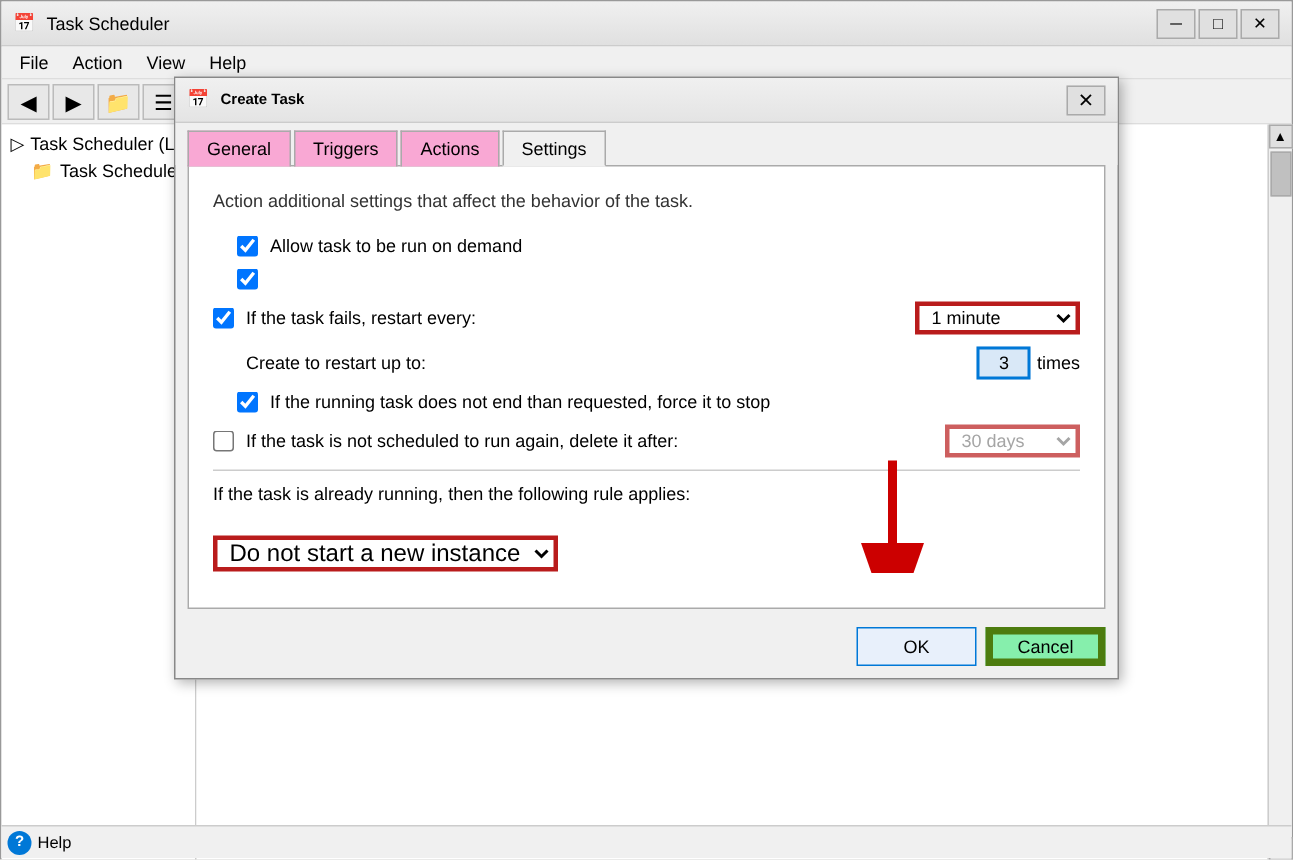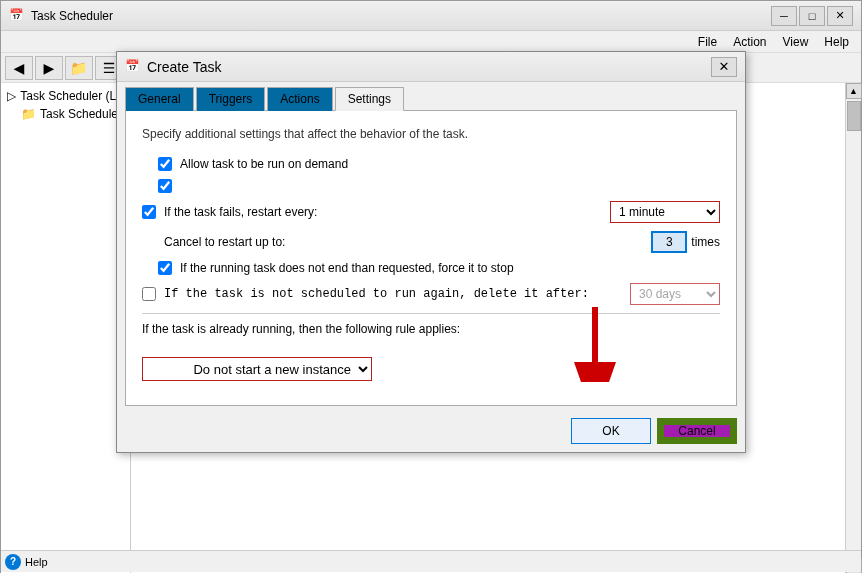"File" .menu-bar { justify-content: flex-end -> none }
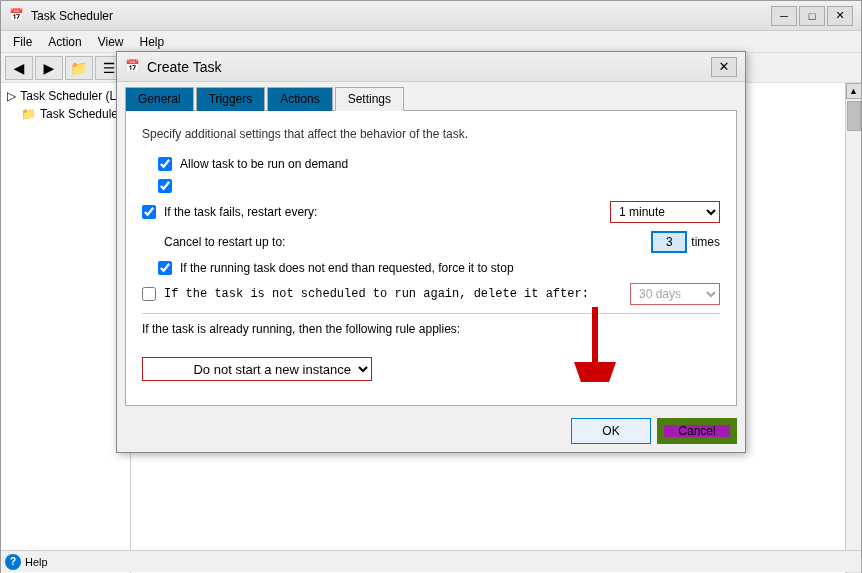"Create Task" .dialog-title-text { font-size: 14px -> 10px; font-weight: normal -> bold }
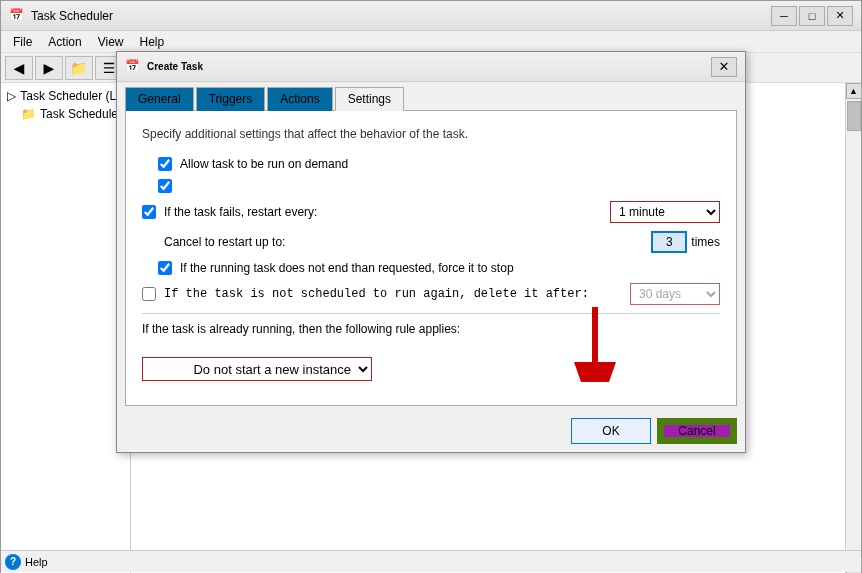"General" .tab { background: #0369a1 -> #f9a8d4 }
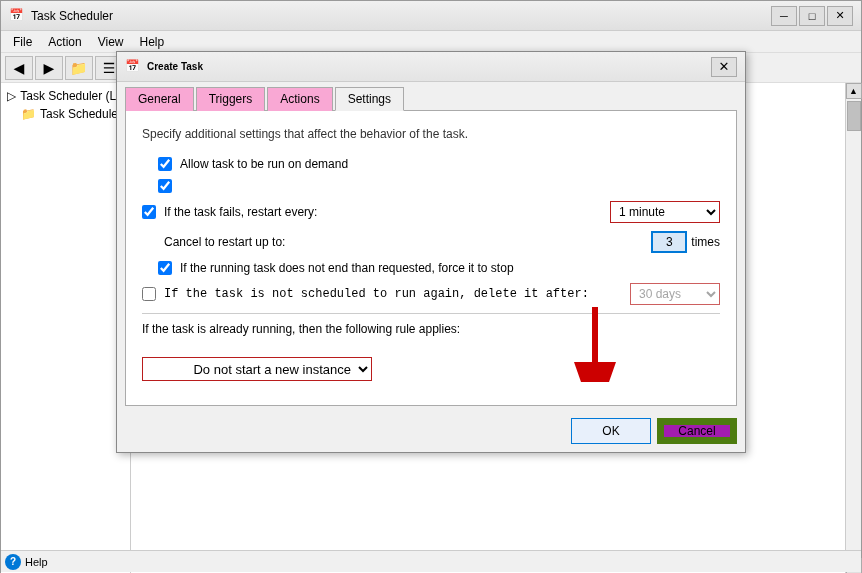"Specify additional settings that affect" div.dialog-description { text: Specify -> Action }
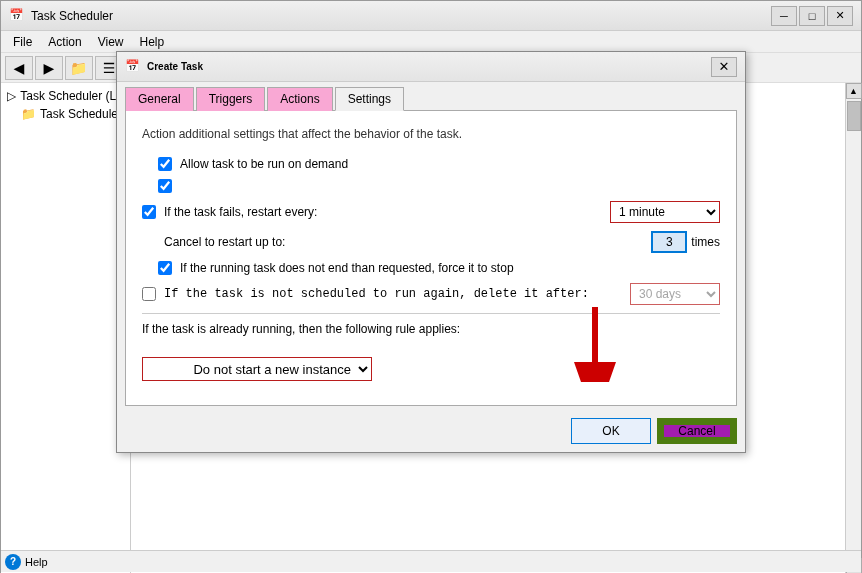"1 minute" select { border: 1px solid #b91c1c -> 3px solid #b91c1c }
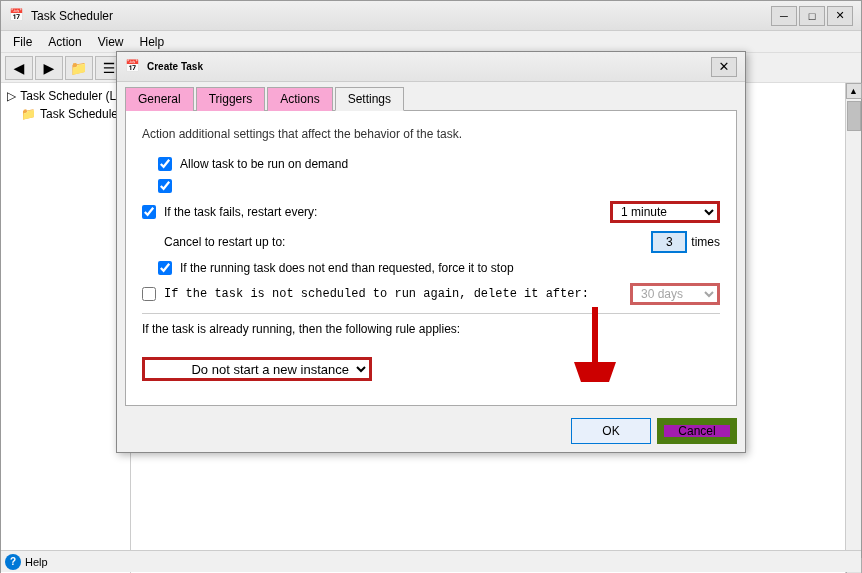"Cancel to restart up to:" span.form-label { text: Cancel -> Create }
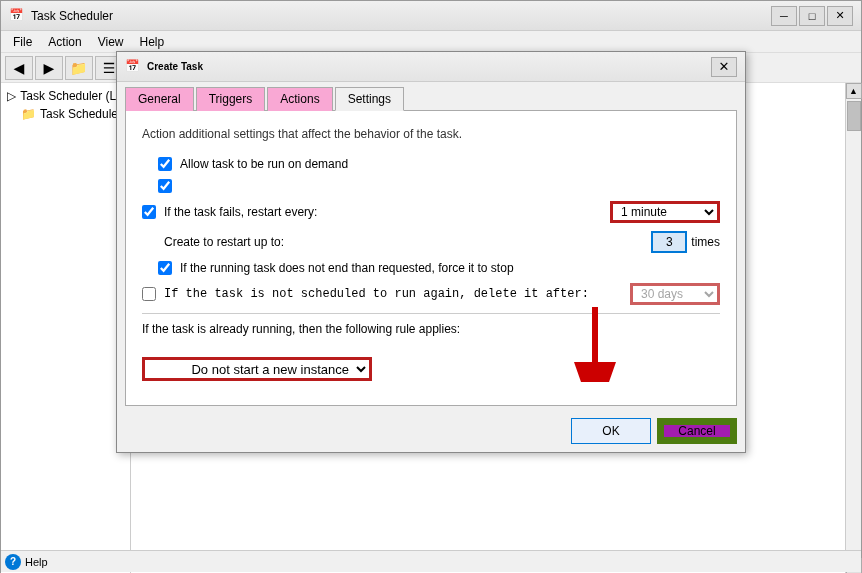"If the task is not" span { font-family: Liberation Mono, monospace -> none }
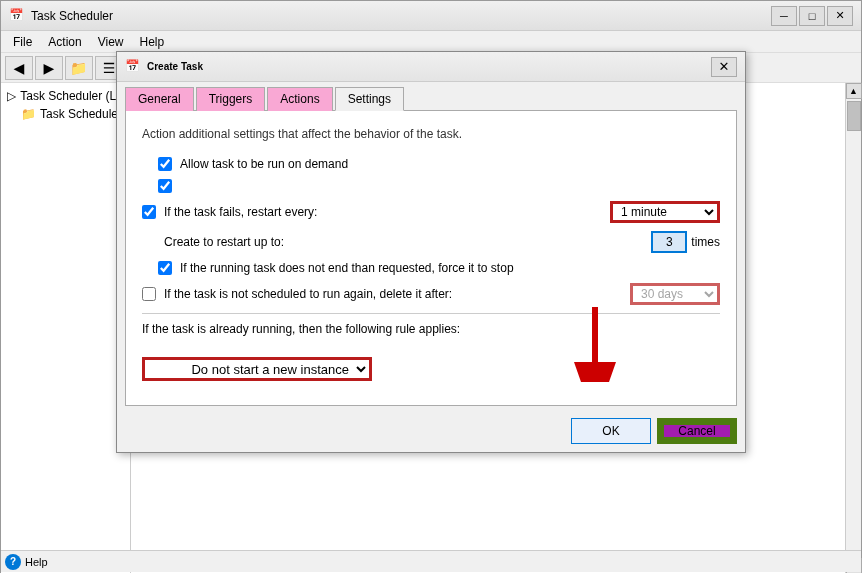"Do not start a new" select { font-size: 13px -> 16px; text-align: right -> none }
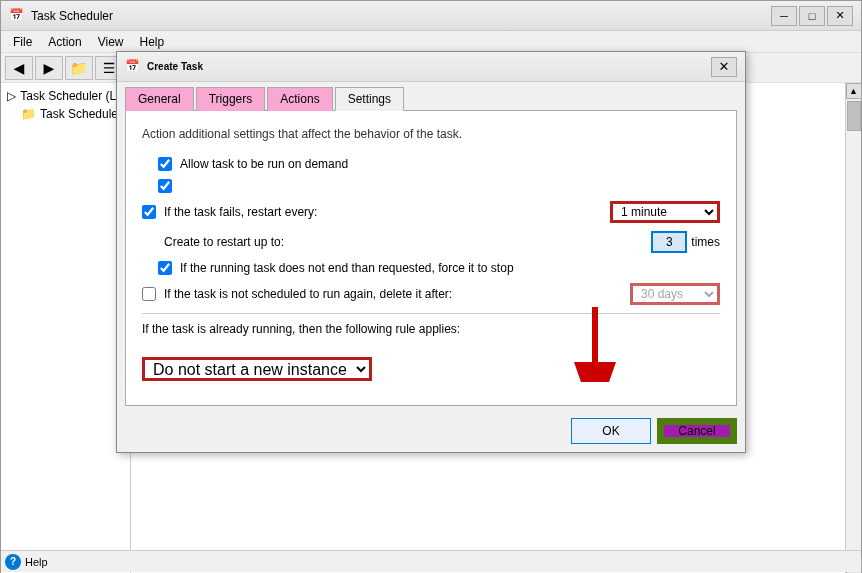"Cancel" .dialog-btn { background: #a21caf -> #86efac; border: 7px solid #4d7c0f -> 5px solid #4d7c0f }
